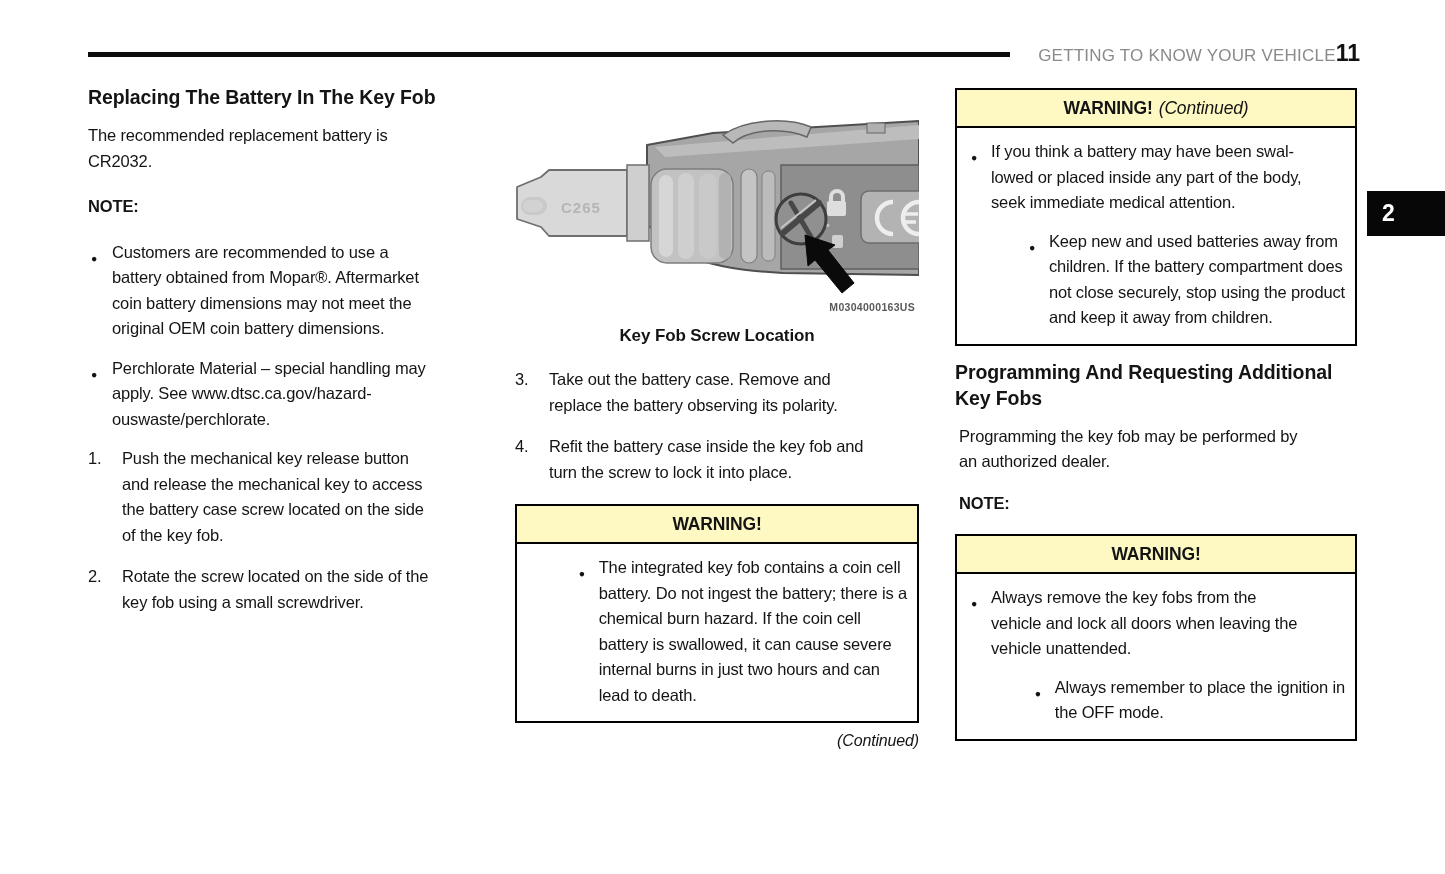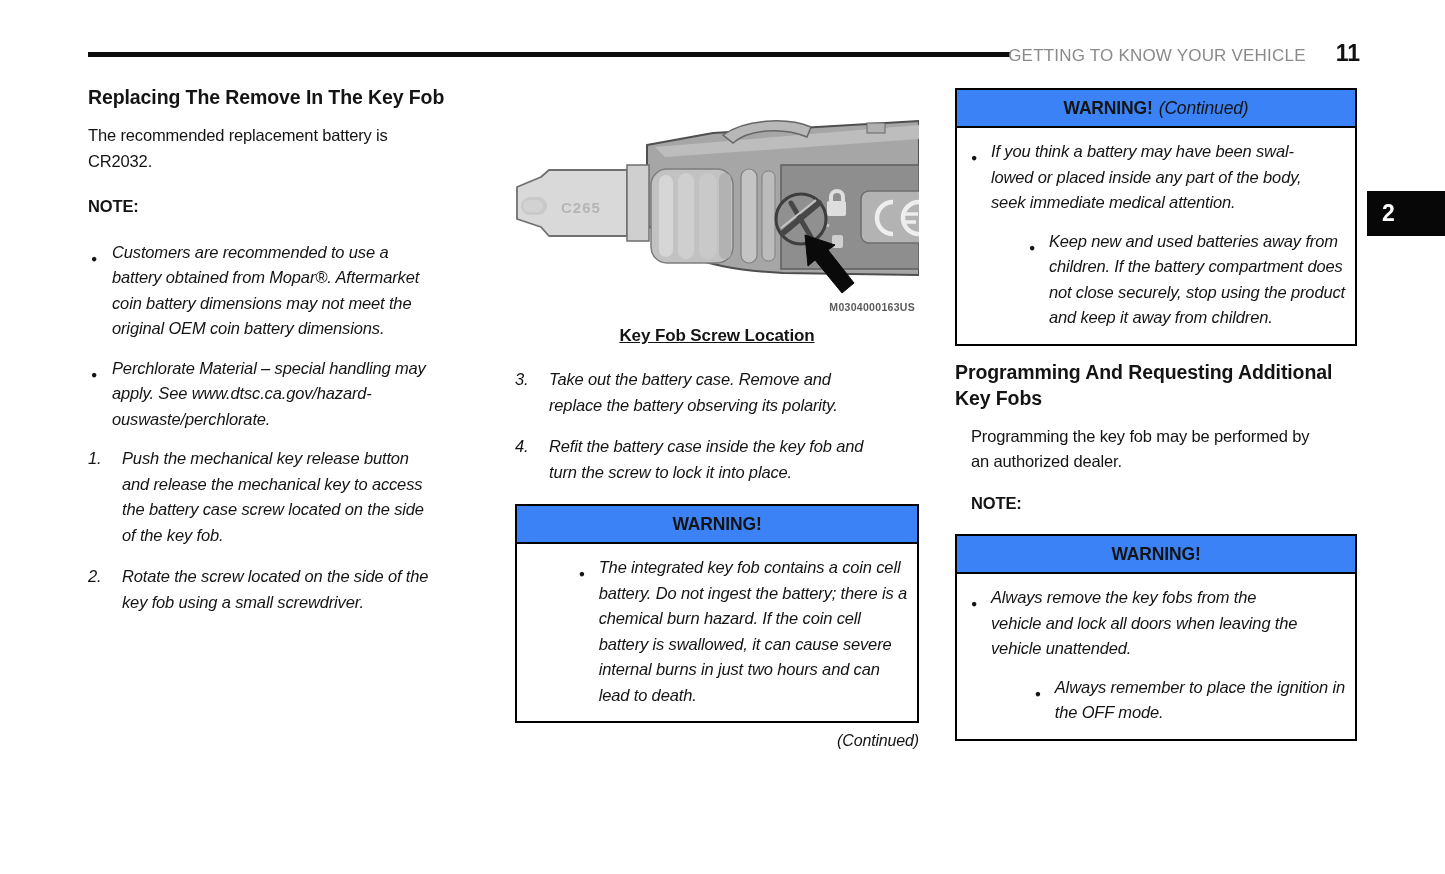"GETTING TO KNOW YOUR VEHICLE" .header-meta { gap: 30px -> none }
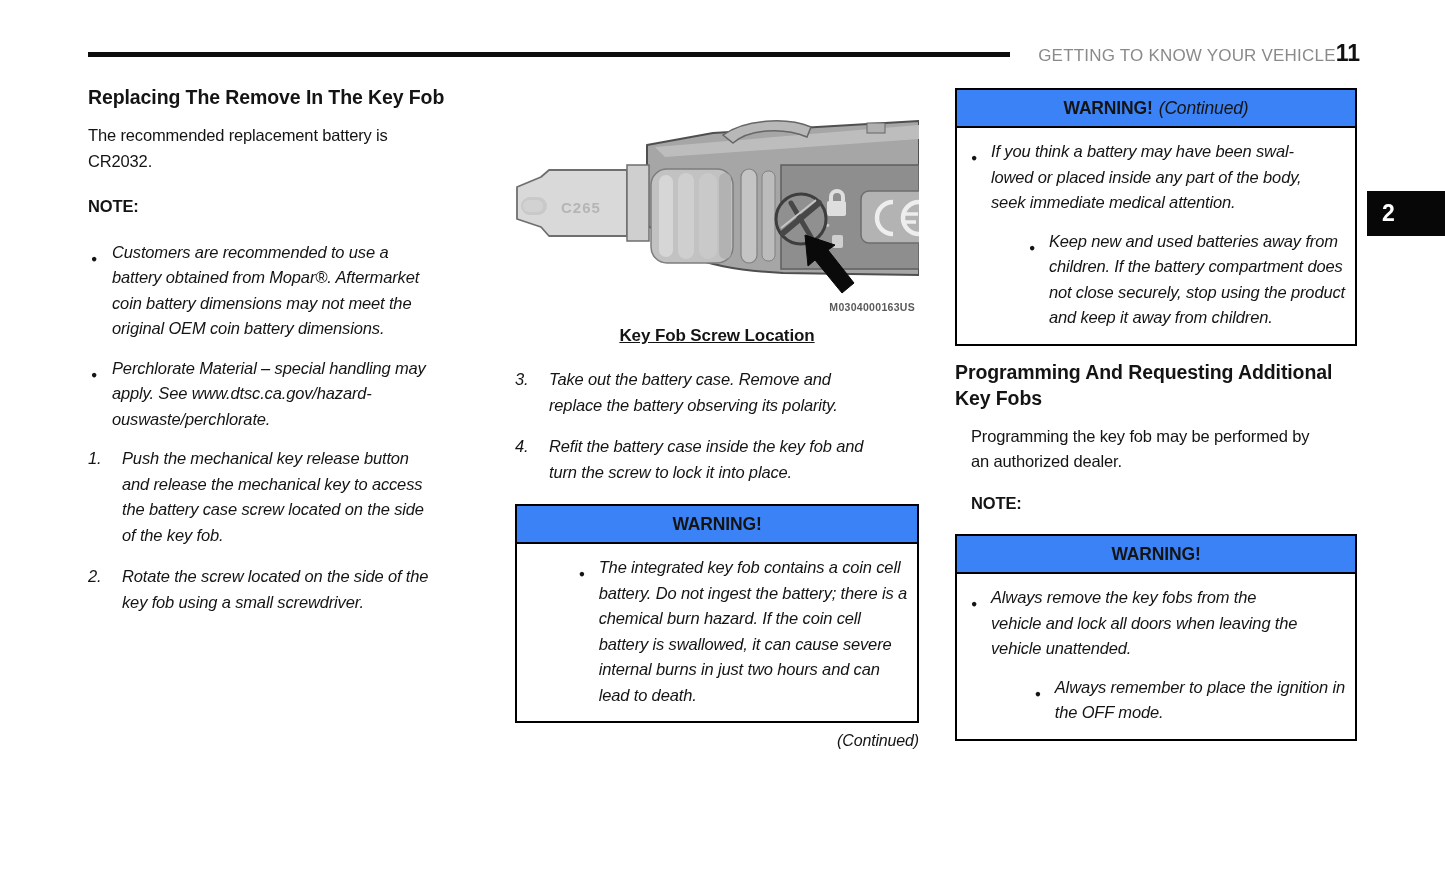"Replacing The Remove In The" h2 { text: Remove -> Battery }
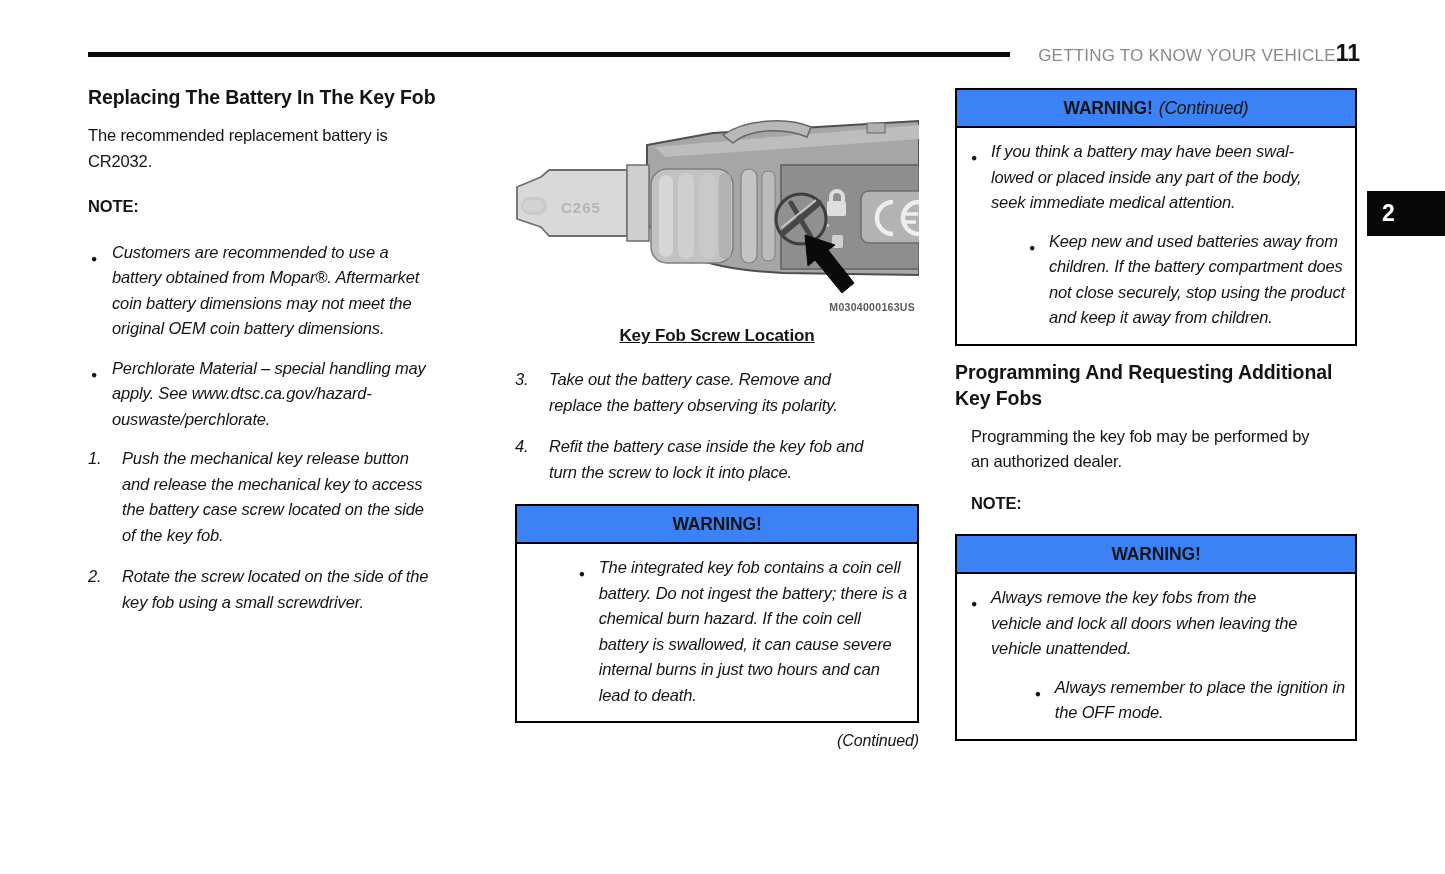"WARNING! (Continued)" .warnhead { background: #3b82f6 -> #fef9c3 }
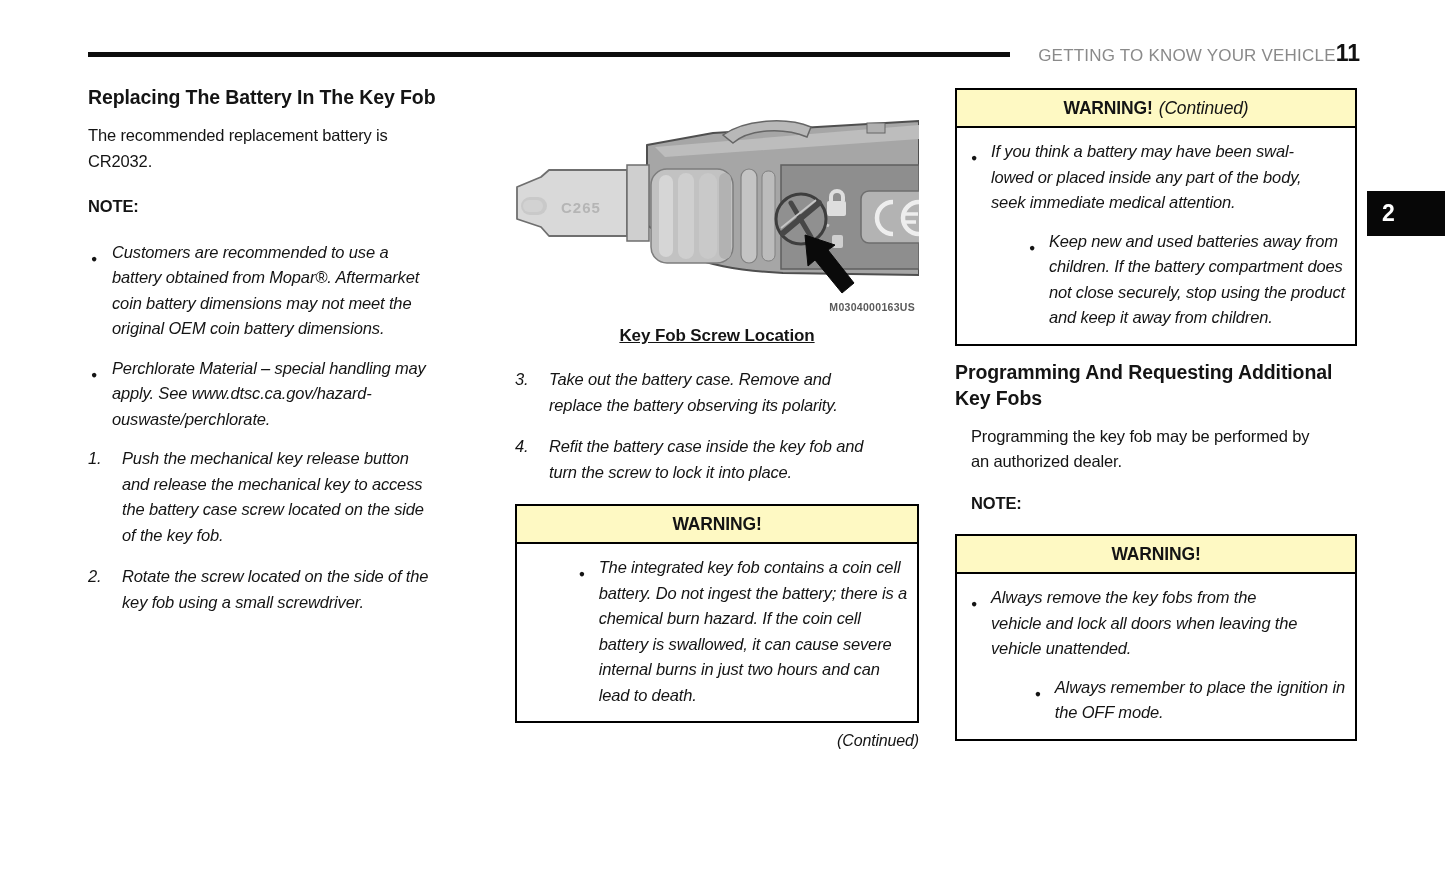"If you think a battery" .li { font-style: italic -> none }
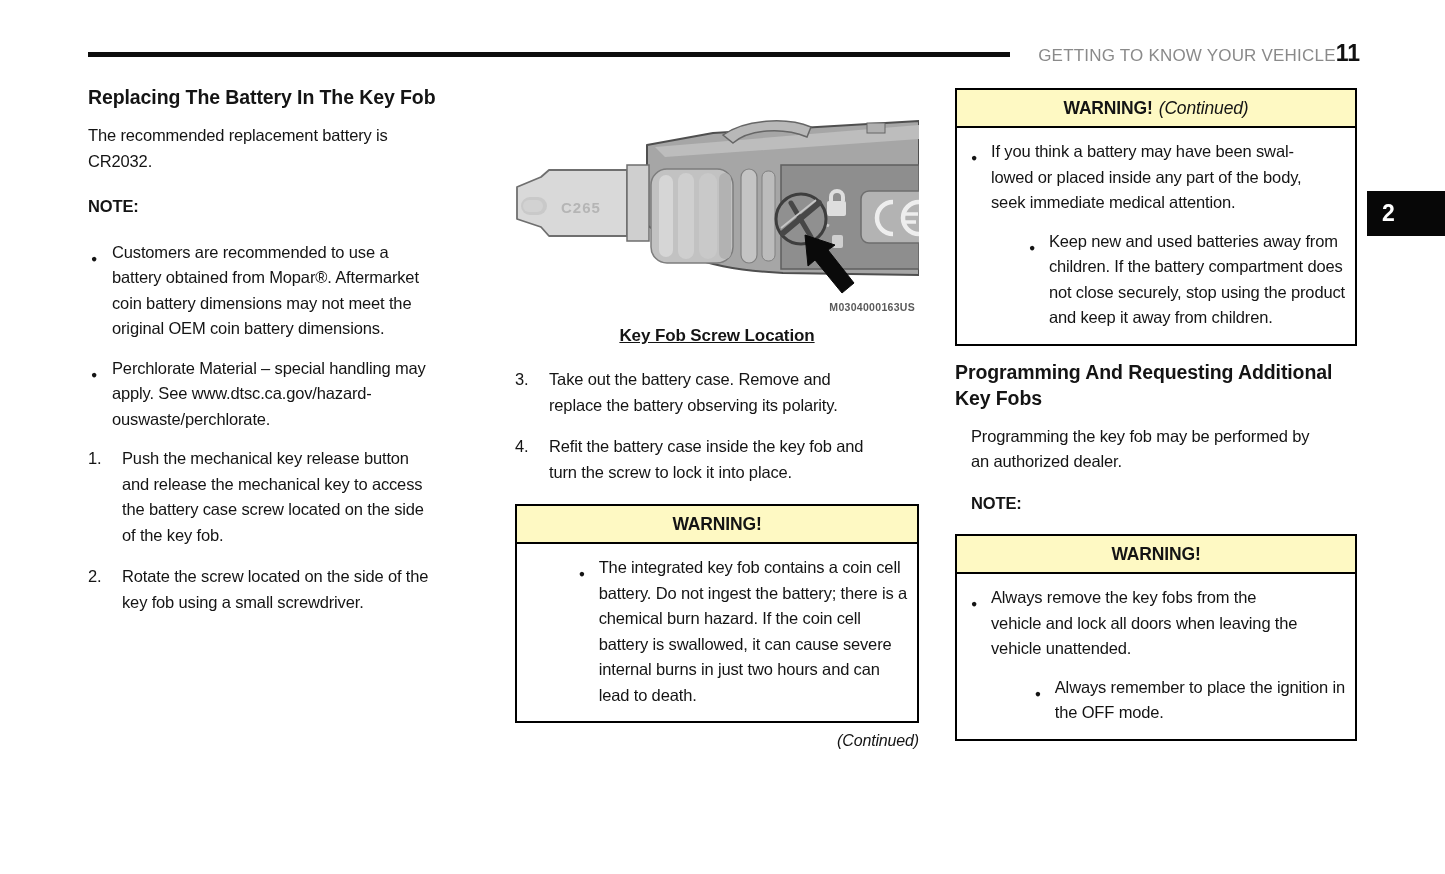"Key Fob Screw Location" .caption { text-decoration: underline -> none }
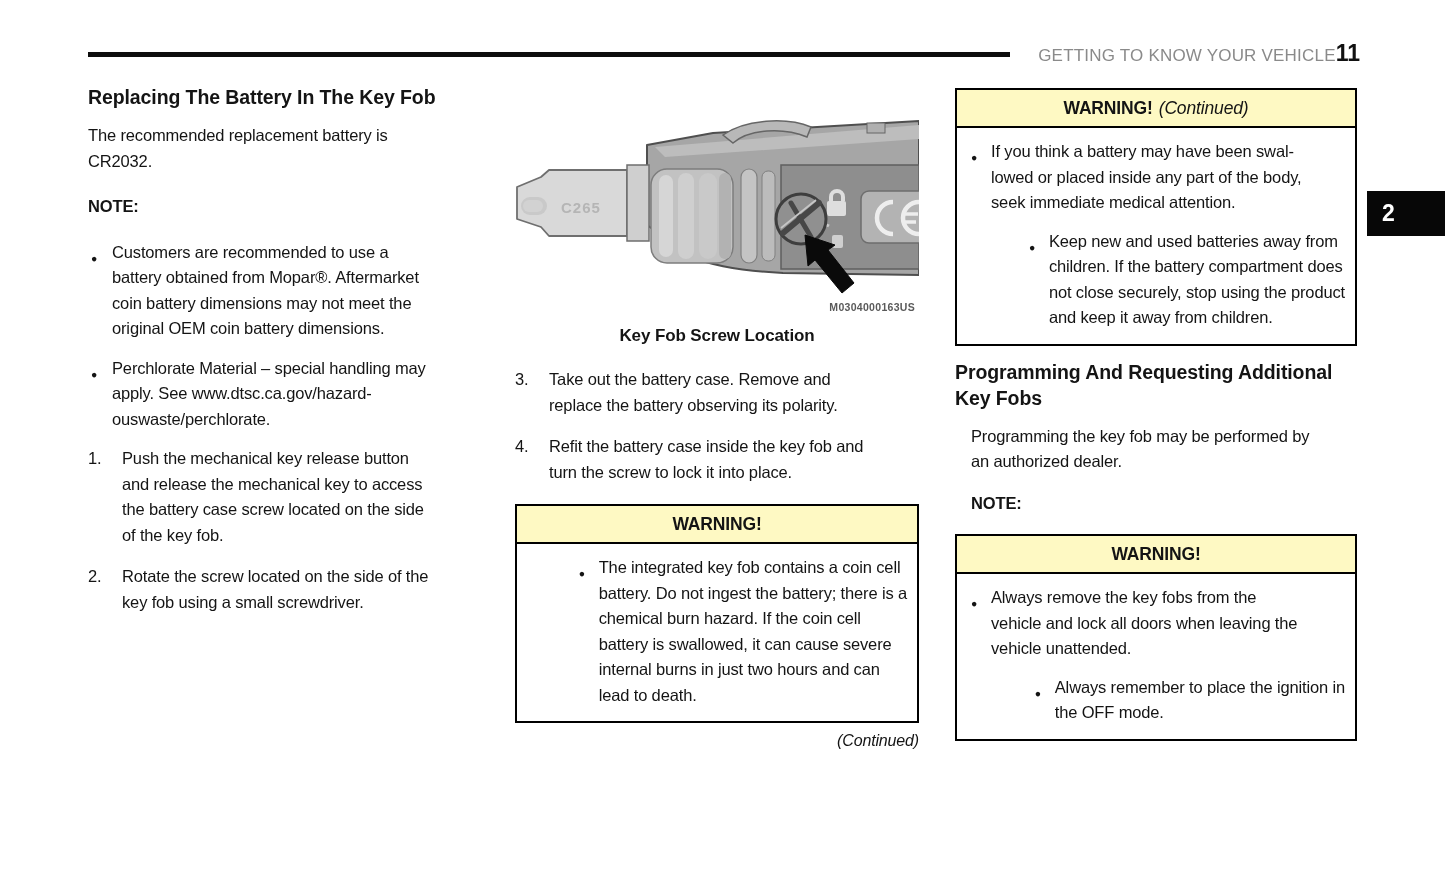"Programming the key fob may" p { margin: 16px -> 4px }
